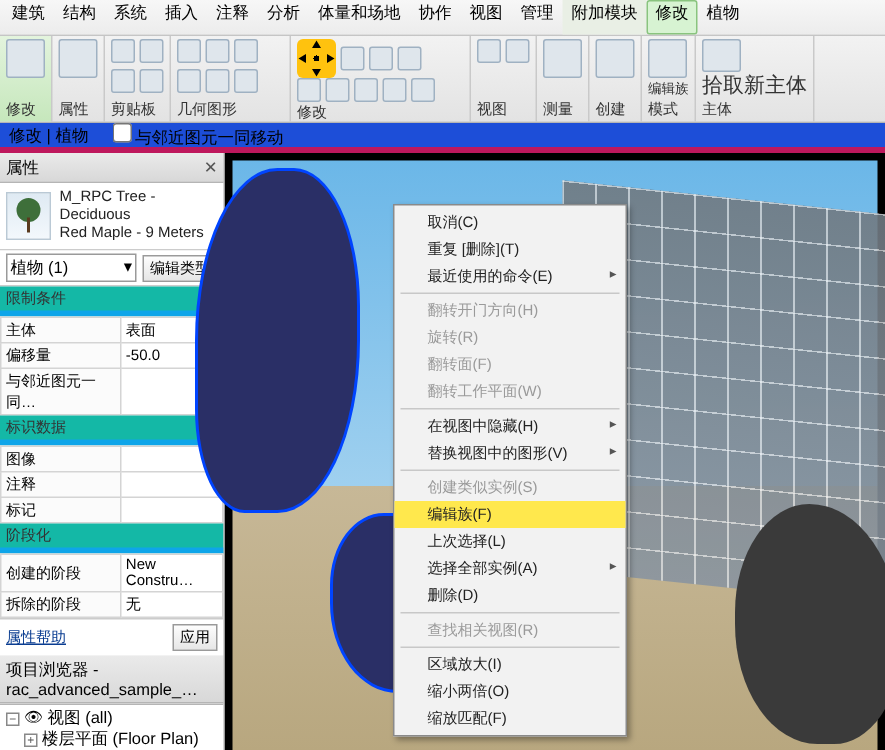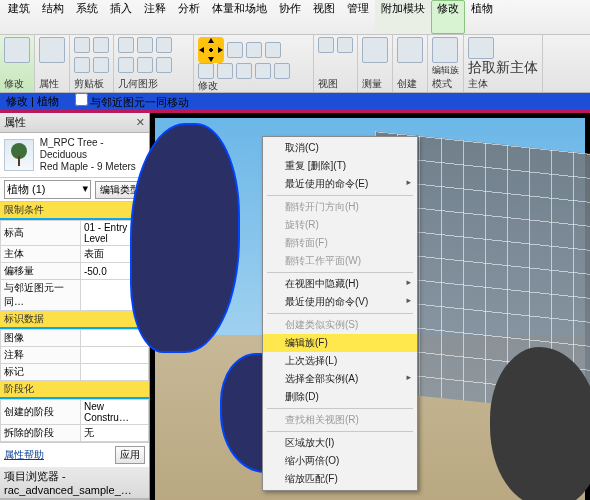"建筑" .menu-bar { height: 35px -> 24px }
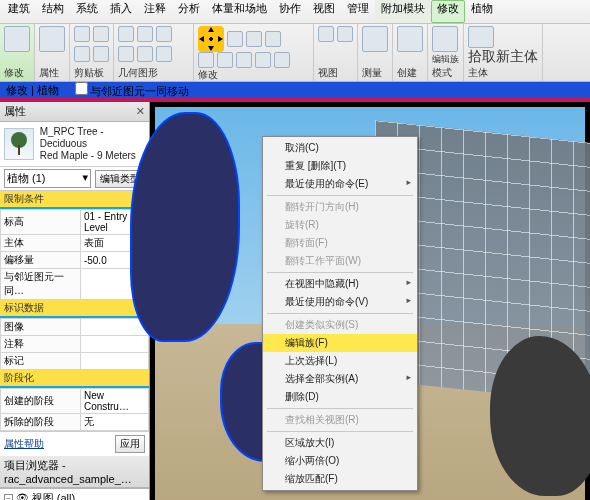"限制条件" .section { background: #fde047 -> #14b8a6; border-bottom: 2px solid #0ea5e9 -> 4px solid #0ea5e9 }
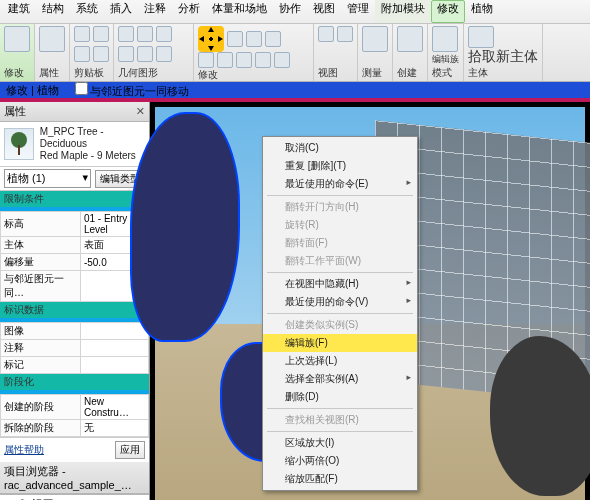"标高" tr { html: <tr> <td>标高</td> <td>01 - Entry Level</td> </tr> -> none }
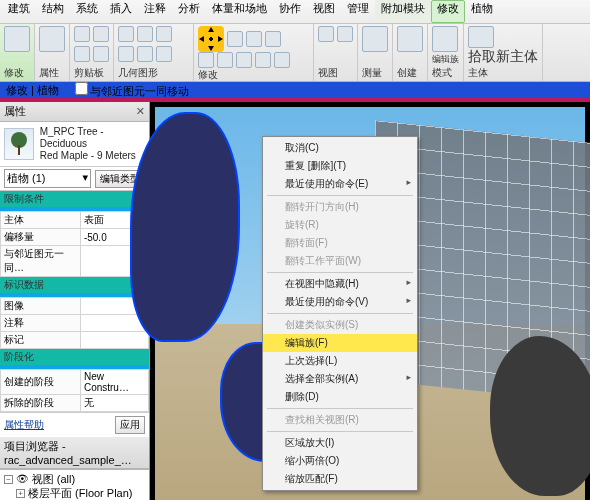"最近使用的命令(V)" div.ctx-item { text: 最近使用的命令 -> 替换视图中的图形 }
